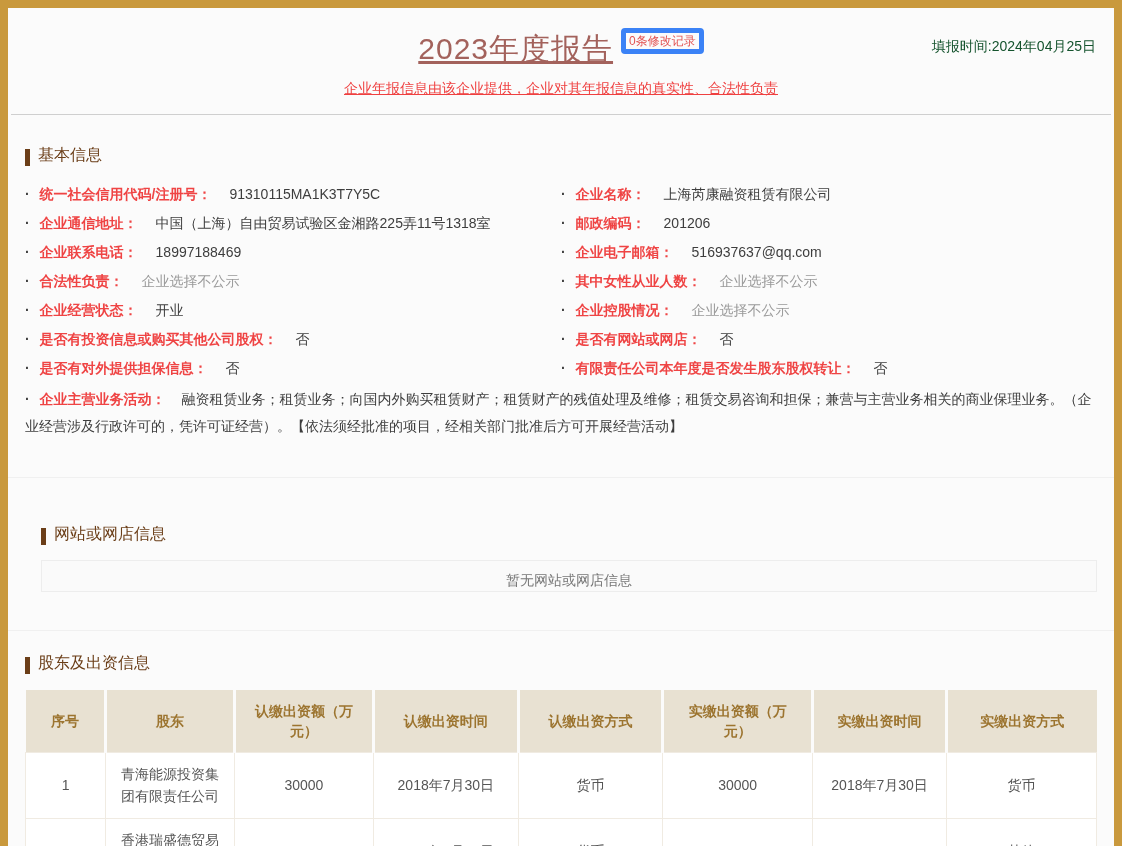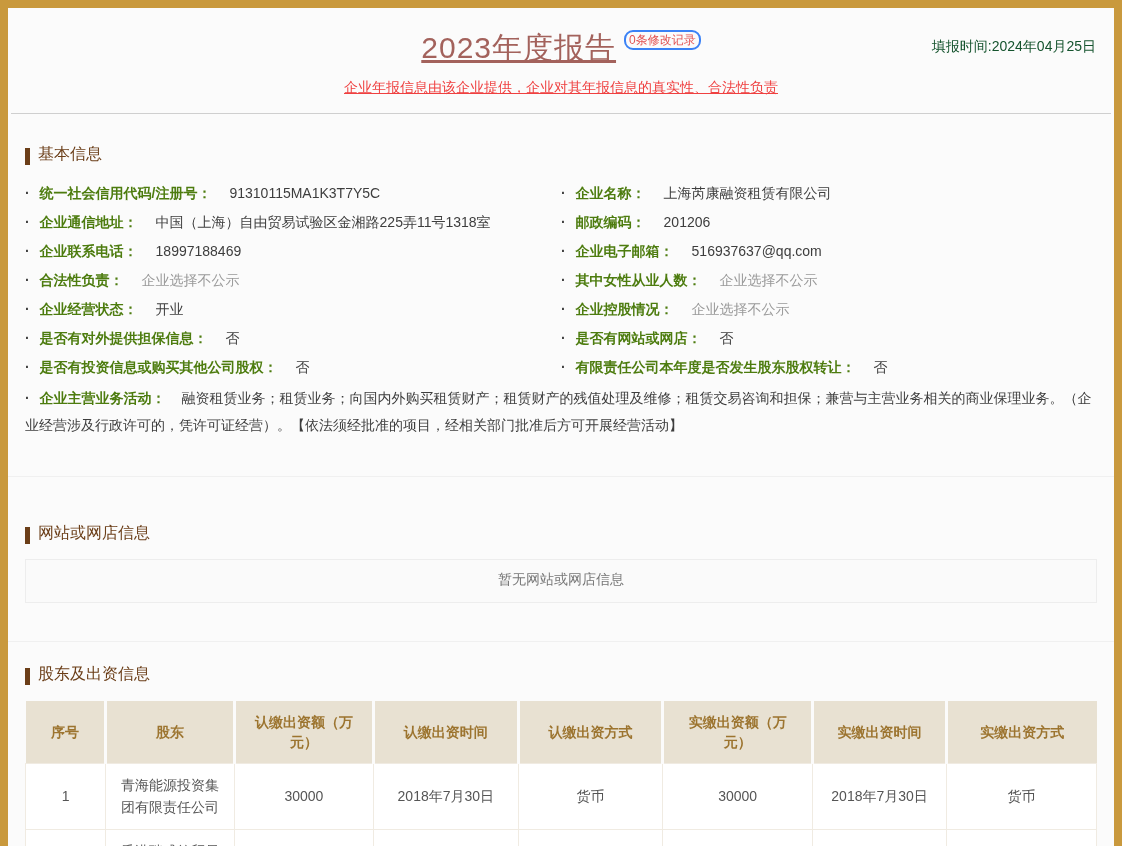"0条修改记录" .revision-badge { border: 2px solid #3b82f6 -> 5px solid #3b82f6; border-radius: 9px -> 4px }
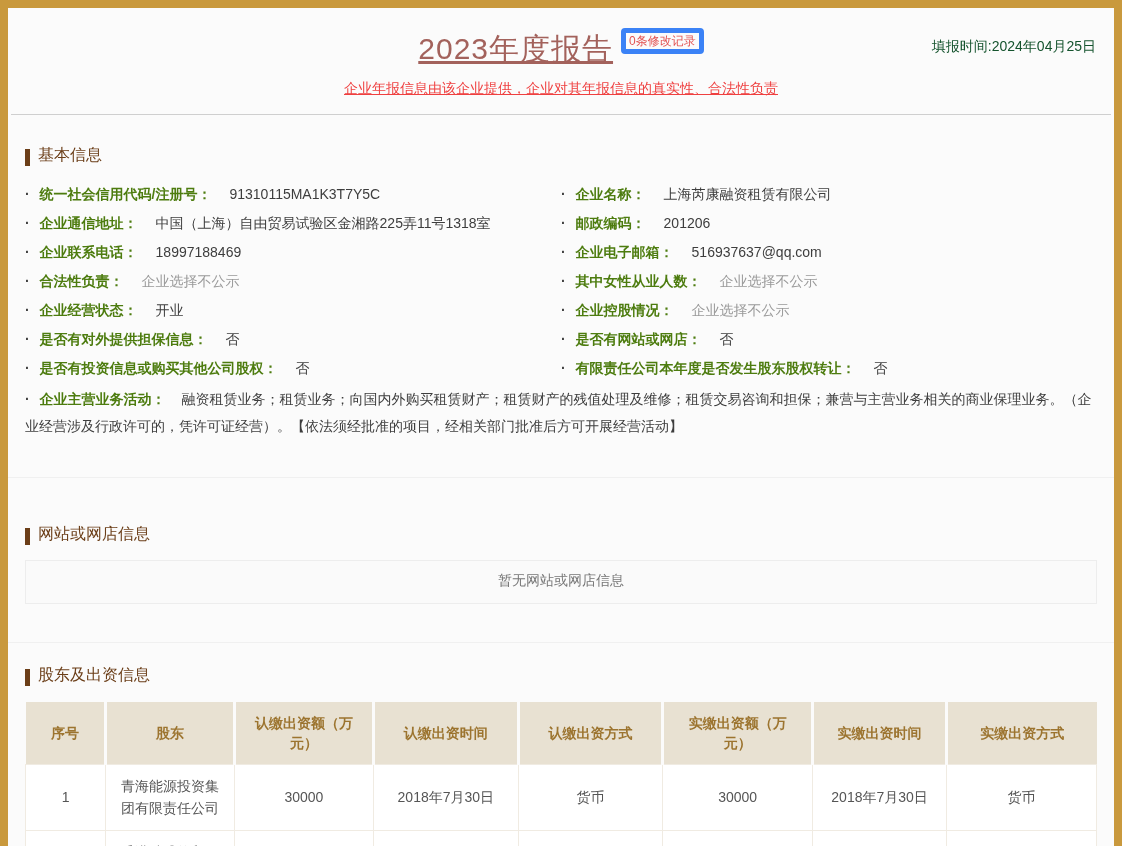"统一社会信用代码/注册号：" .field-label { color: #4d7c0f -> #ef4444 }
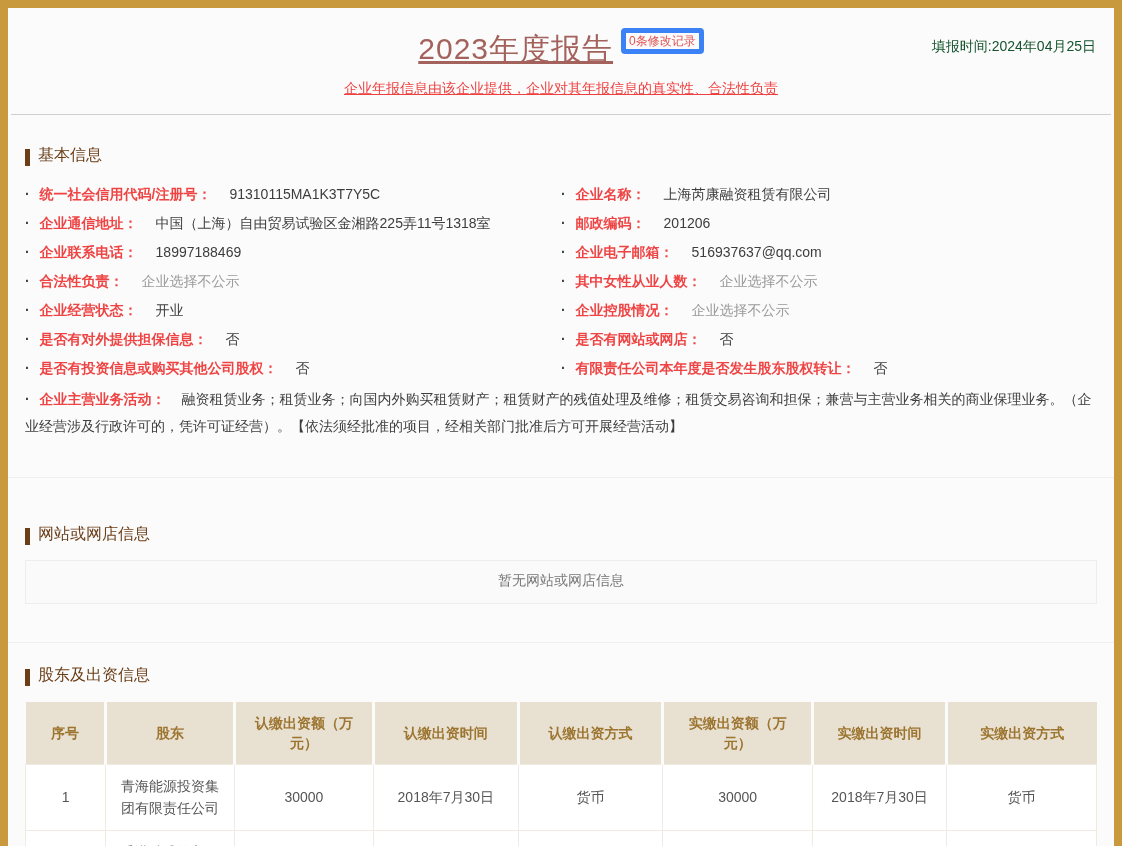"是否有对外提供担保信息： 否" div.field { order: before "是否有投资信息或购买其他公司股权： 否" -> after "是否有投资信息或购买其他公司股权： 否" }
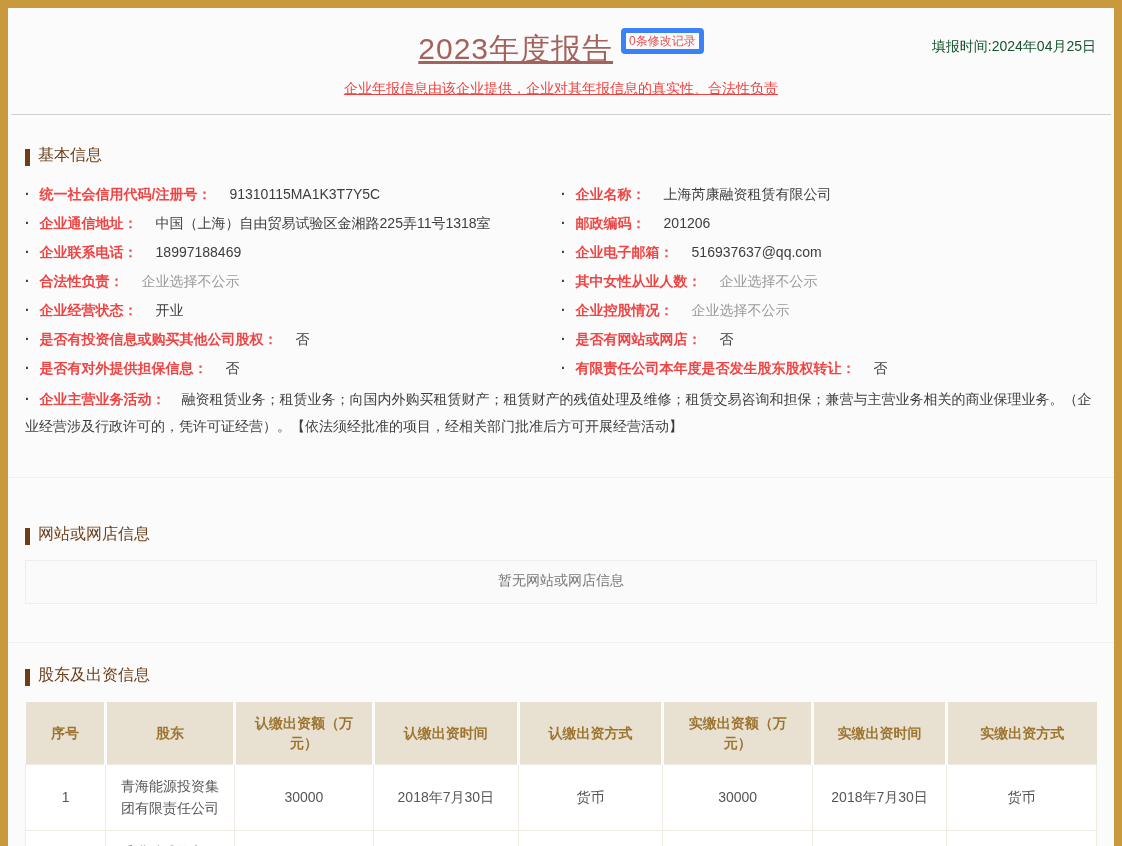"网站或网店信息" .website-section { margin-left: none -> 16px }
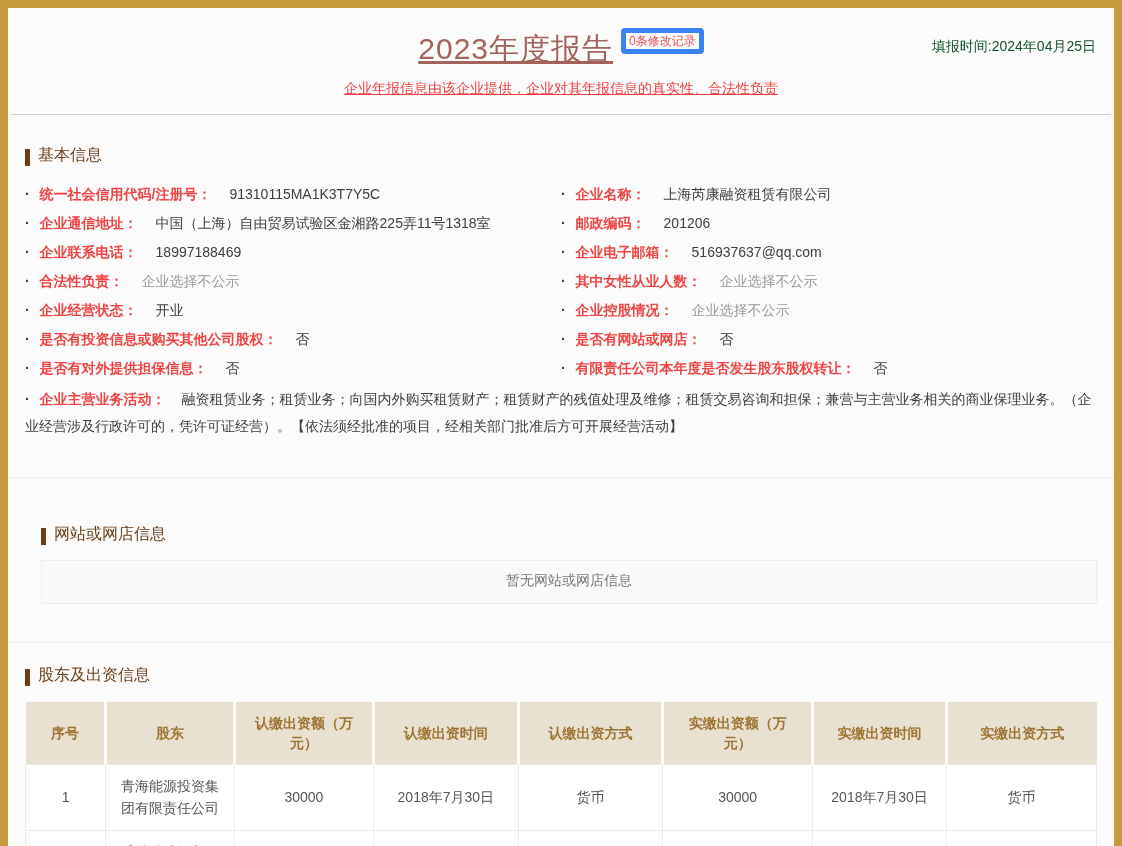"暂无网站或网店信息" .empty-box { height: 44px -> 32px }
